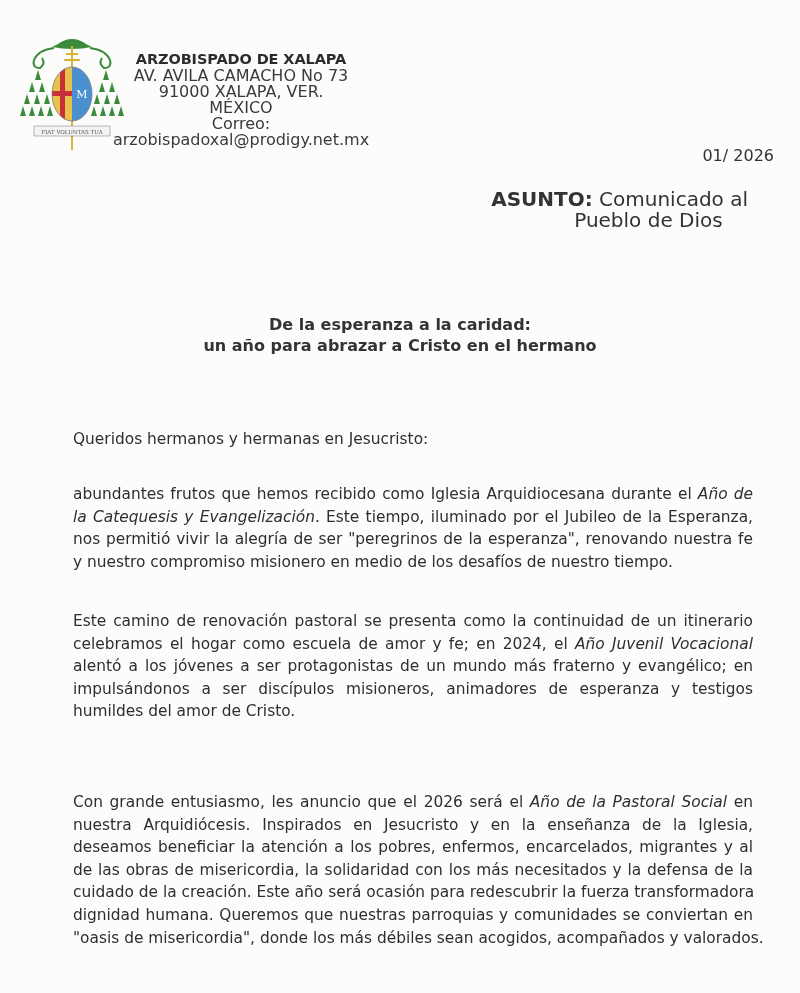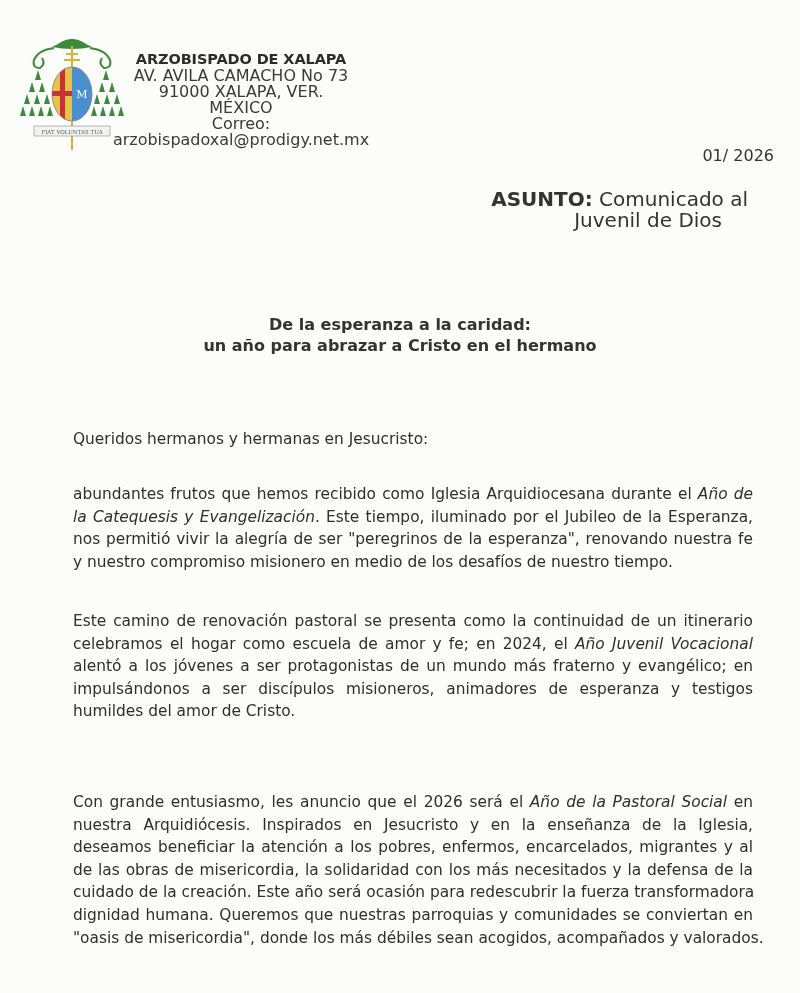"Juvenil de Dios" div.line2 { text: Juvenil -> Pueblo }
